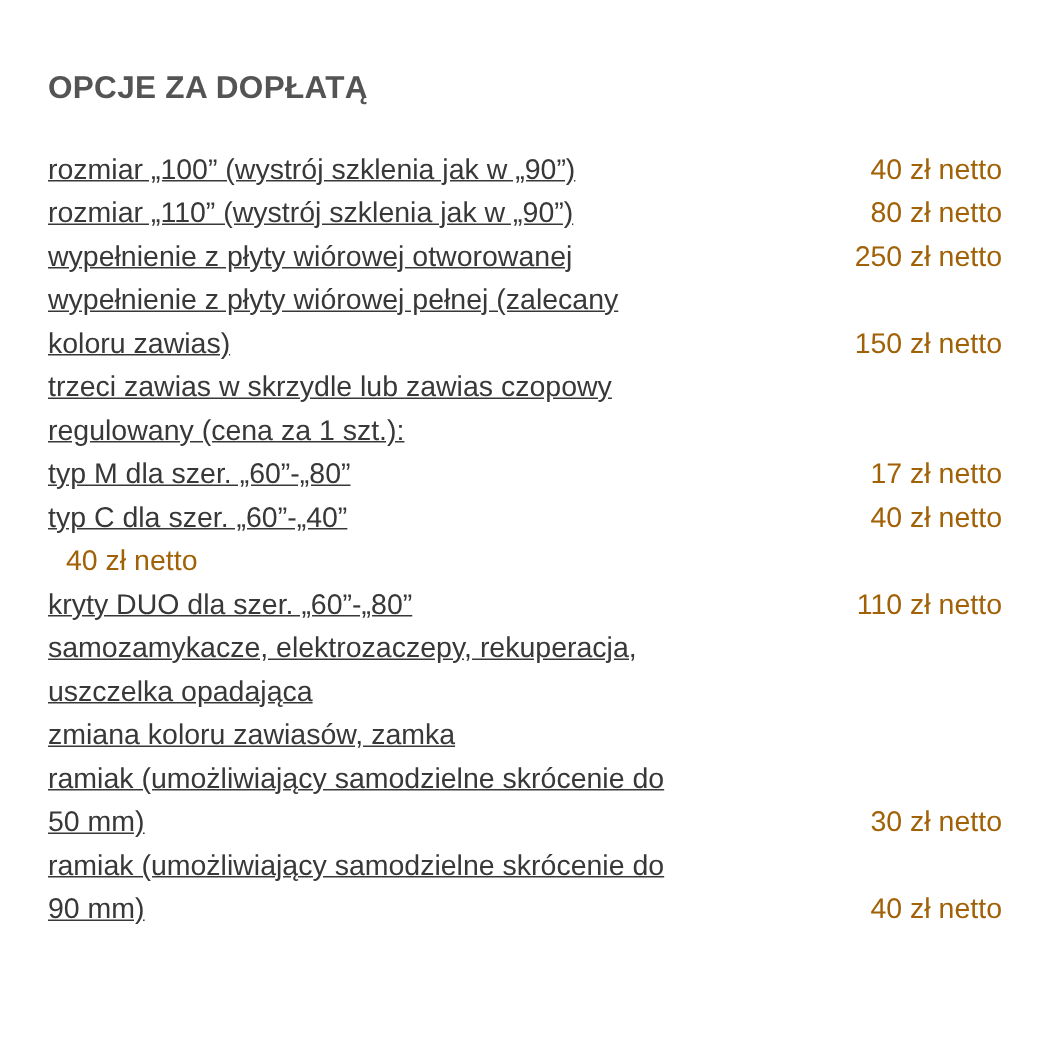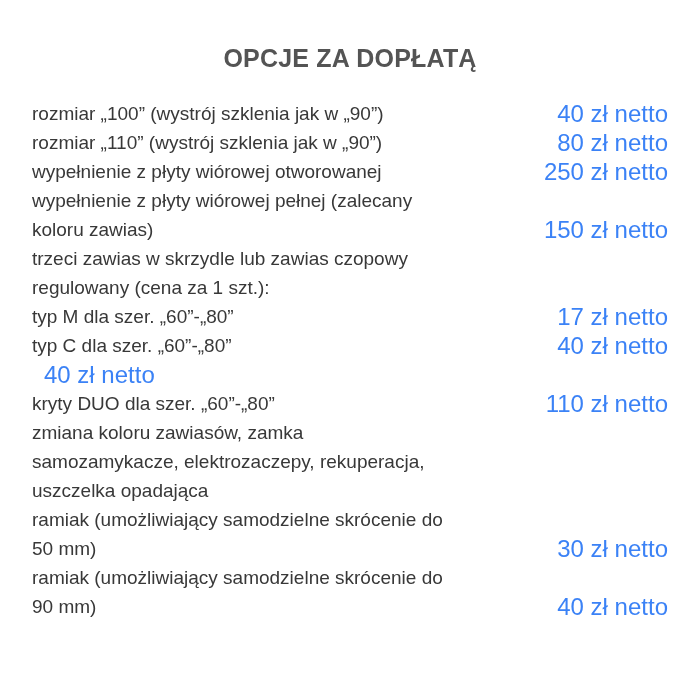"OPCJE ZA DOPŁATĄ" .page-title { font-size: 25px -> 21px; text-align: center -> none }
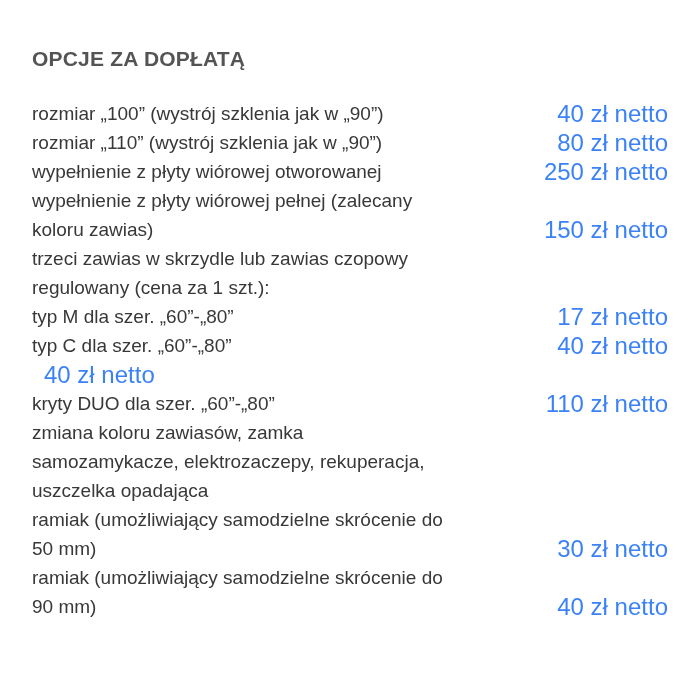"rozmiar „100” (wystrój szklenia jak" .desc { text-decoration: none -> underline }
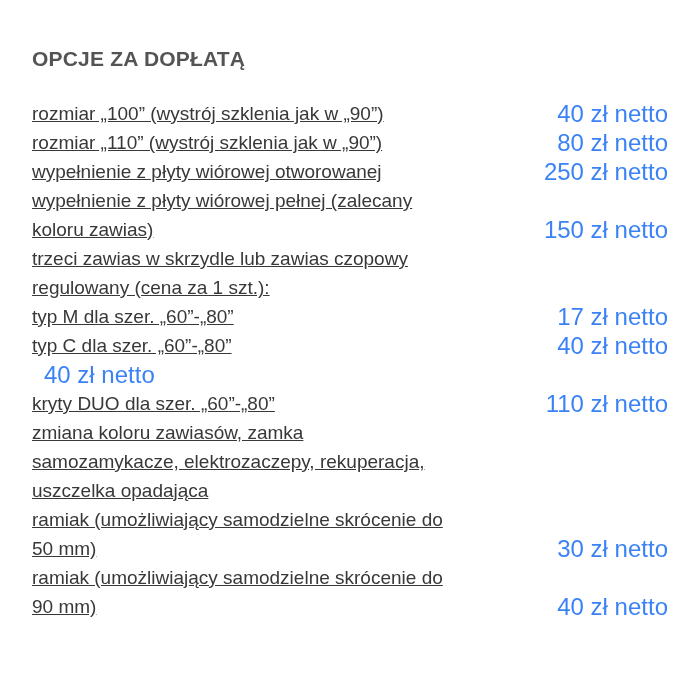"40 zł netto" .price { color: #3b82f6 -> #a16207; font-size: 24px -> 19px }
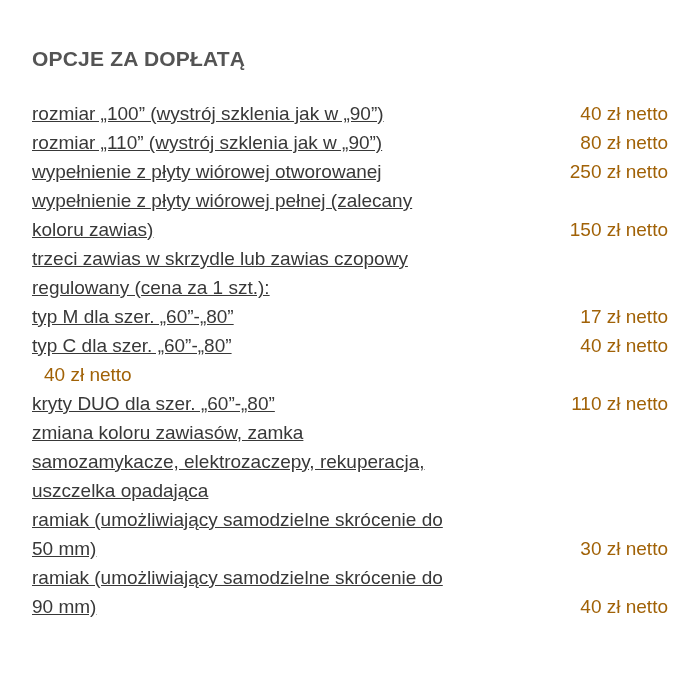"typ C dla szer. „60”-„80”" div.desc { text: 80 -> 40 }
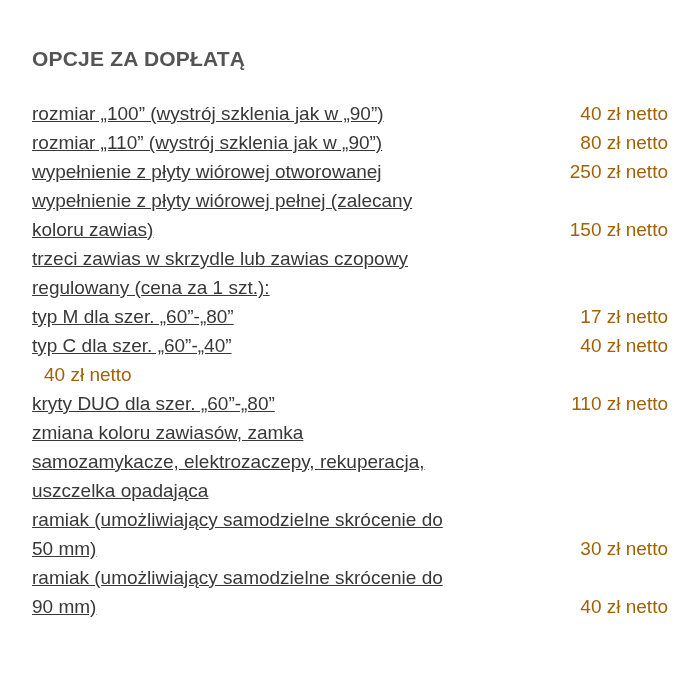"zmiana koloru zawiasów, zamka" div.row { order: before "samozamykacze, elektrozaczepy," -> after "samozamykacze, elektrozaczepy," }
